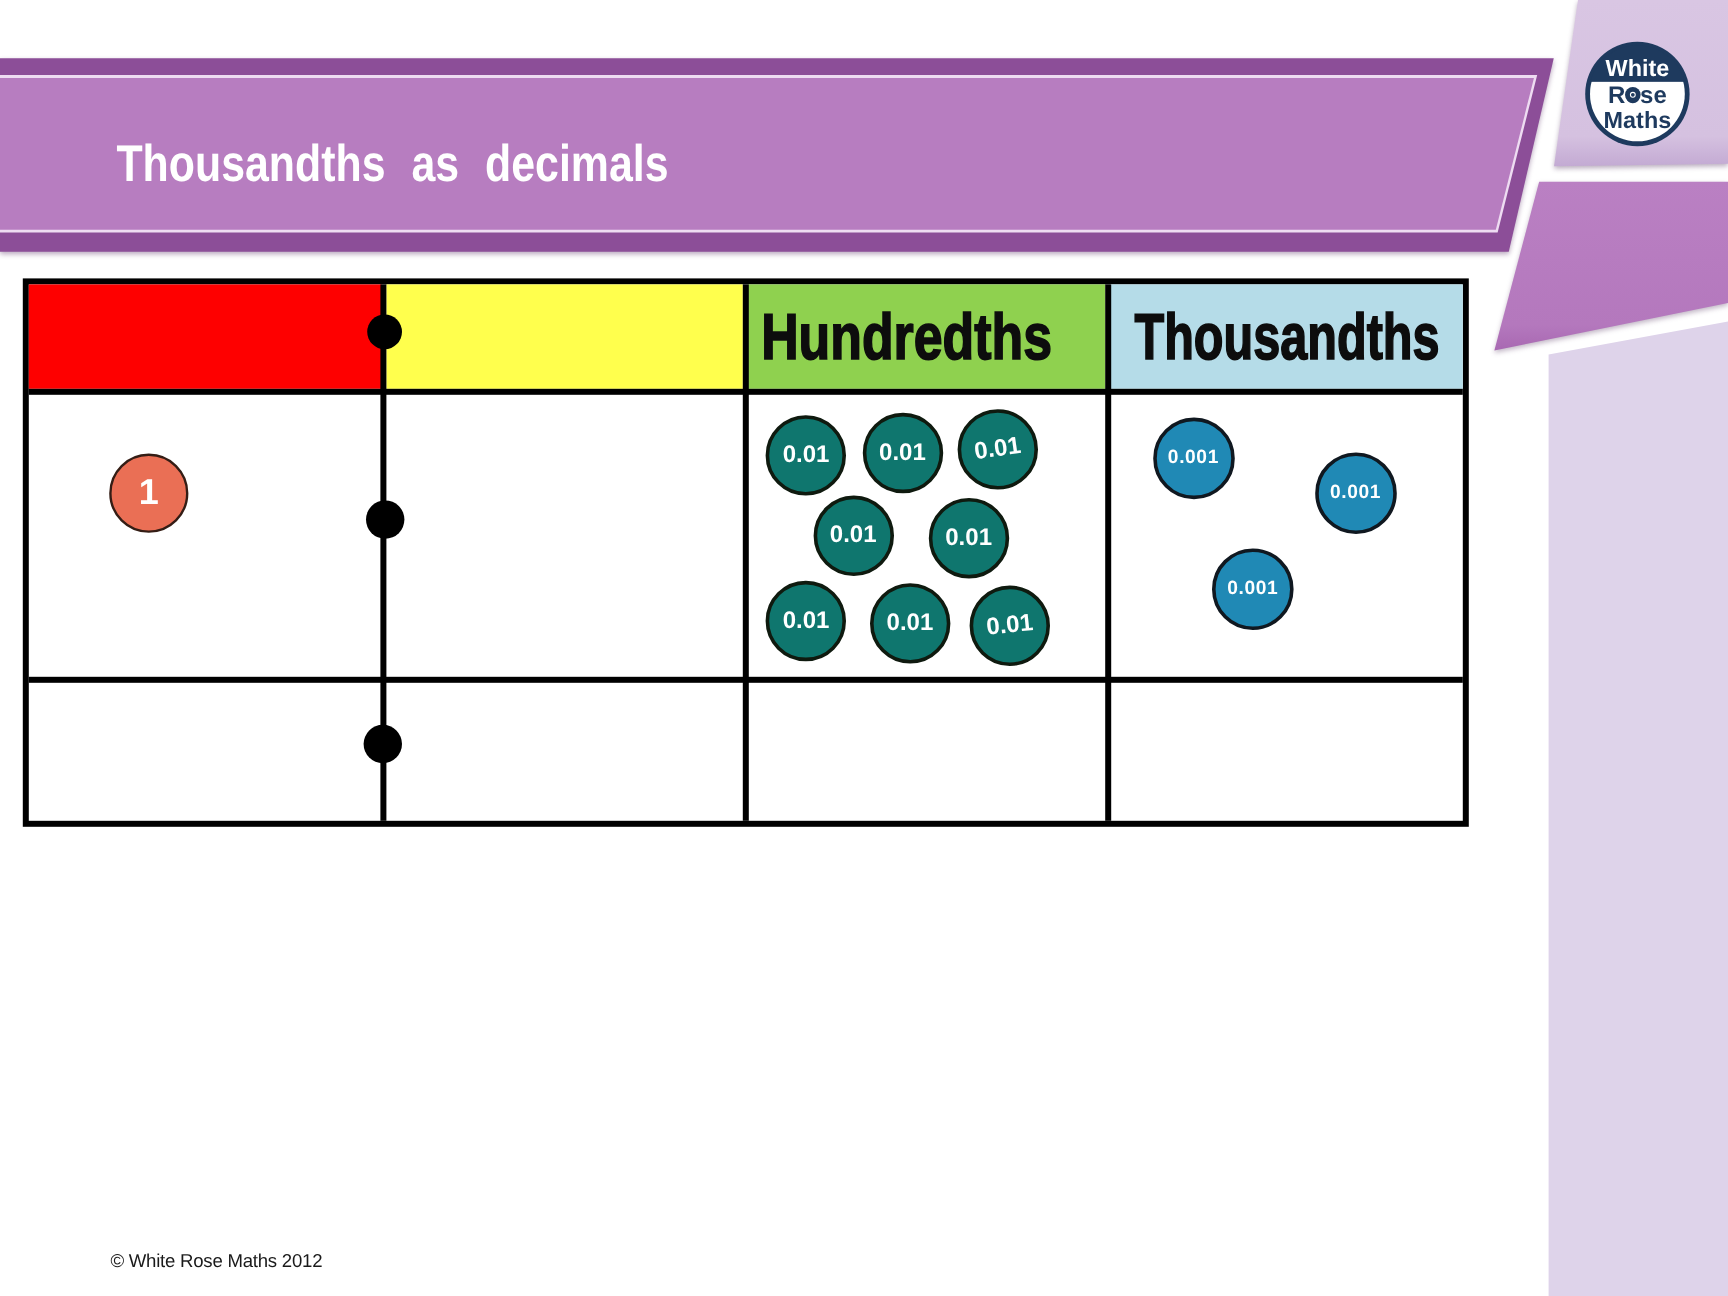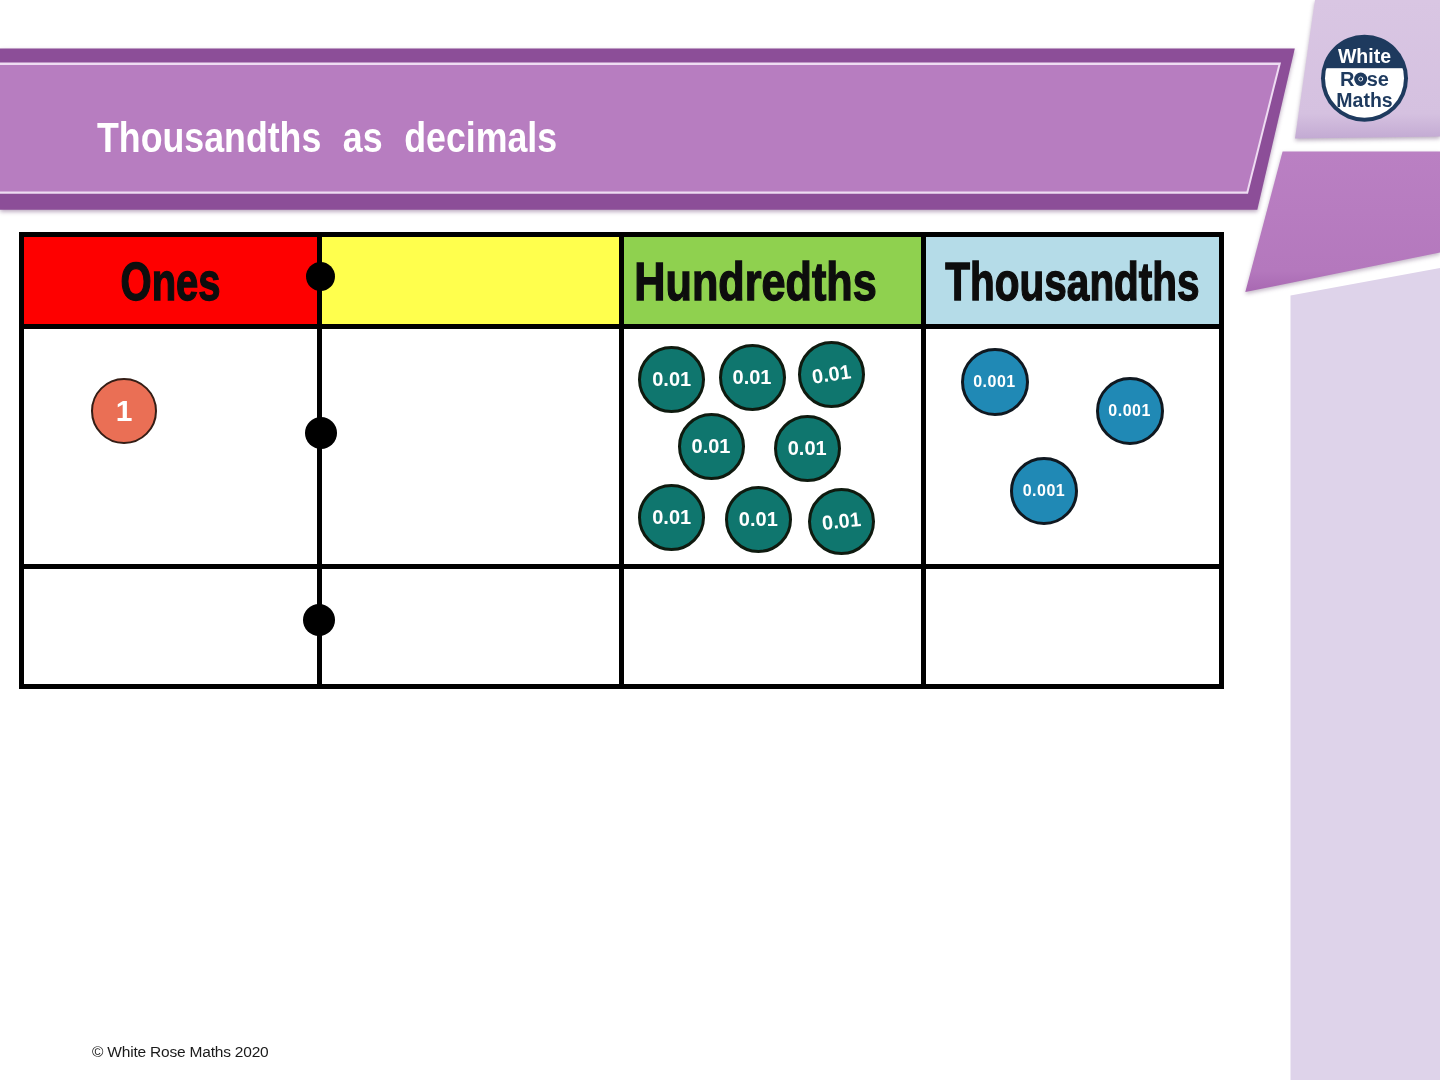"Ones" div.hdrtxt { html: <div> <span>Ones</span> </div> -> none }
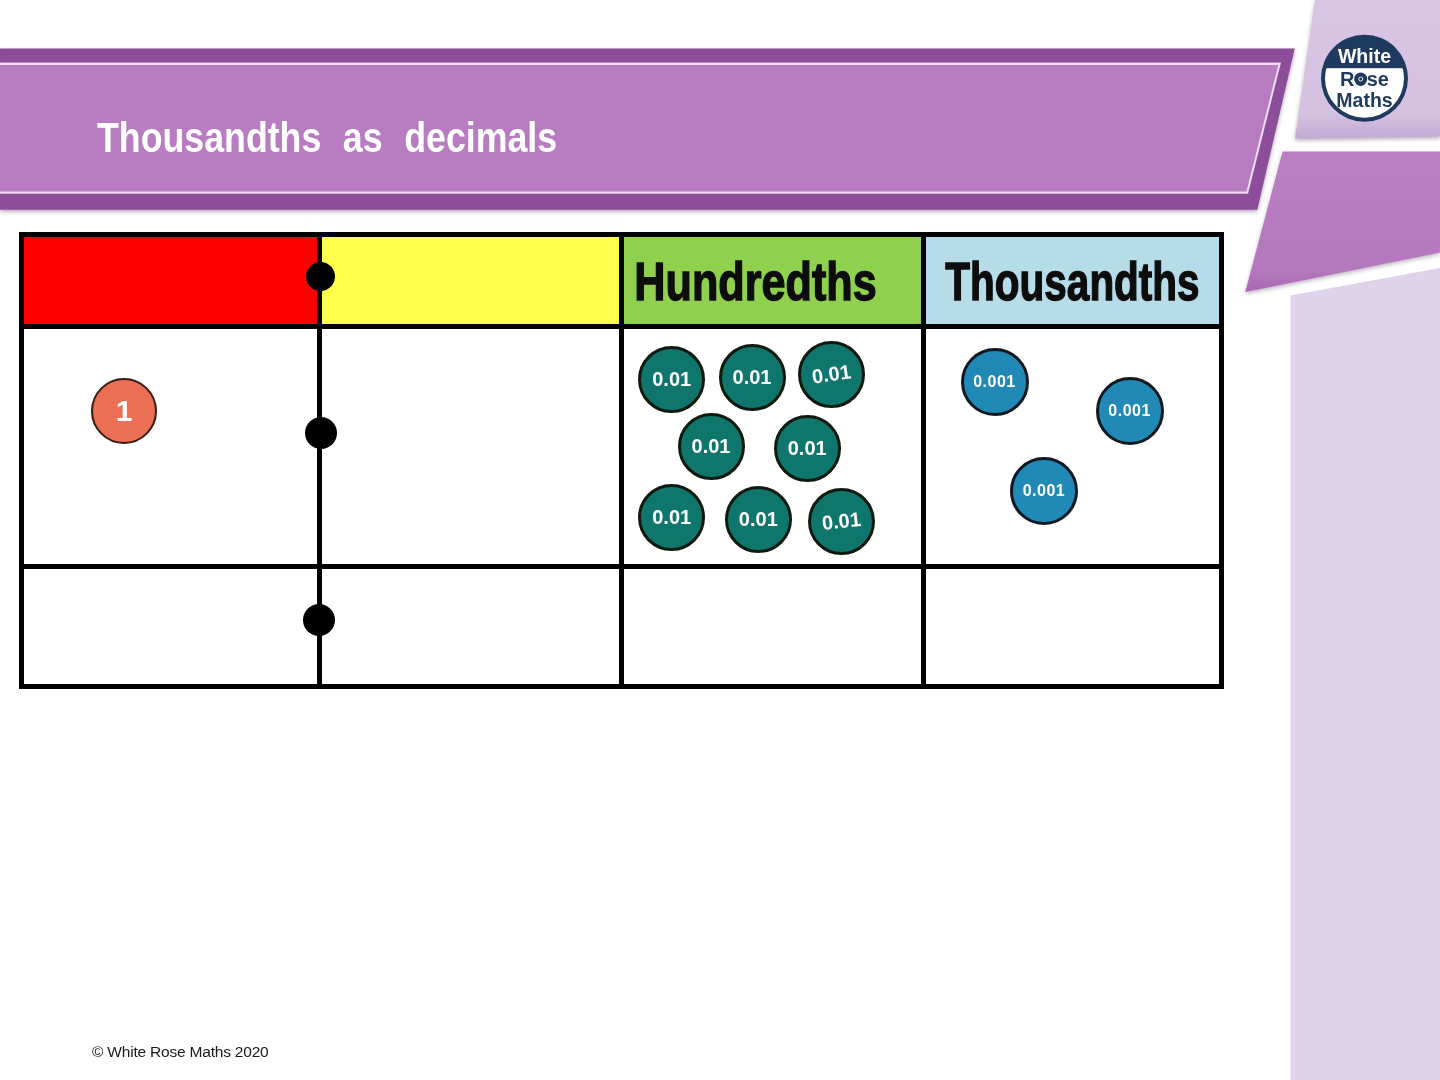"© White Rose Maths 2020" div.abs { text: 2020 -> 2012 }
